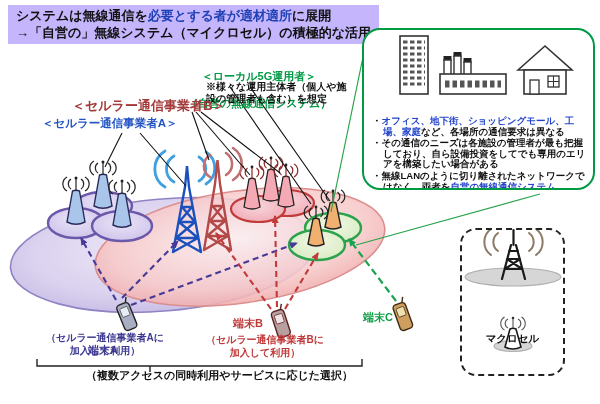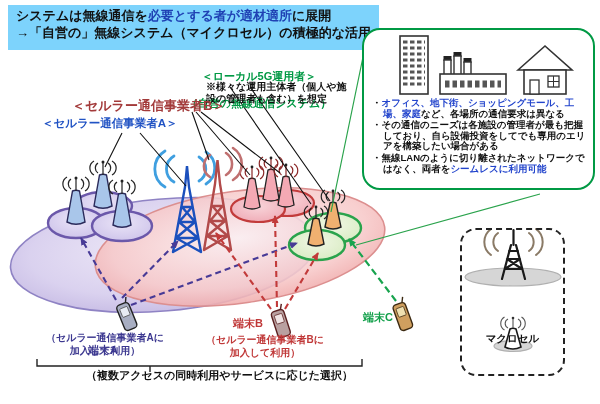"システムは無線通信を必要とする者が適材適所に展開" .title-box { background: #7dd3fc -> #c4b5fd; padding: 2px 8px 9px 8px -> 2px 8px 3px 8px }
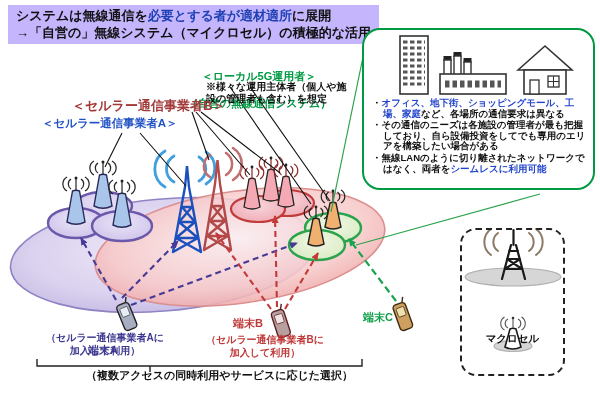"オフィス、地下街、ショッピングモール、工場、家庭など、各場所の通信要求は異なる" .bullets { margin-top: 2px -> 20px }
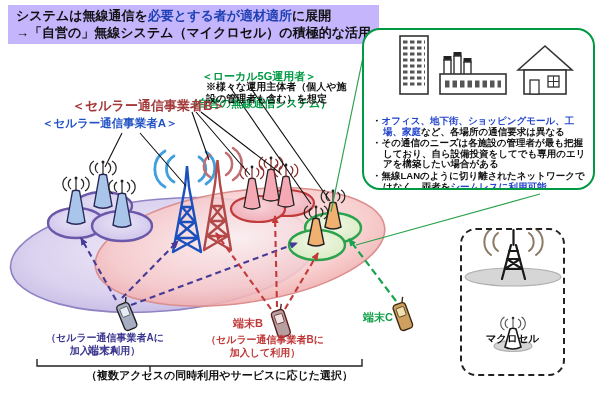"シームレスに利用可能" span.blue { text: シームレスに利用可能 -> 自営の無線通信システム }
